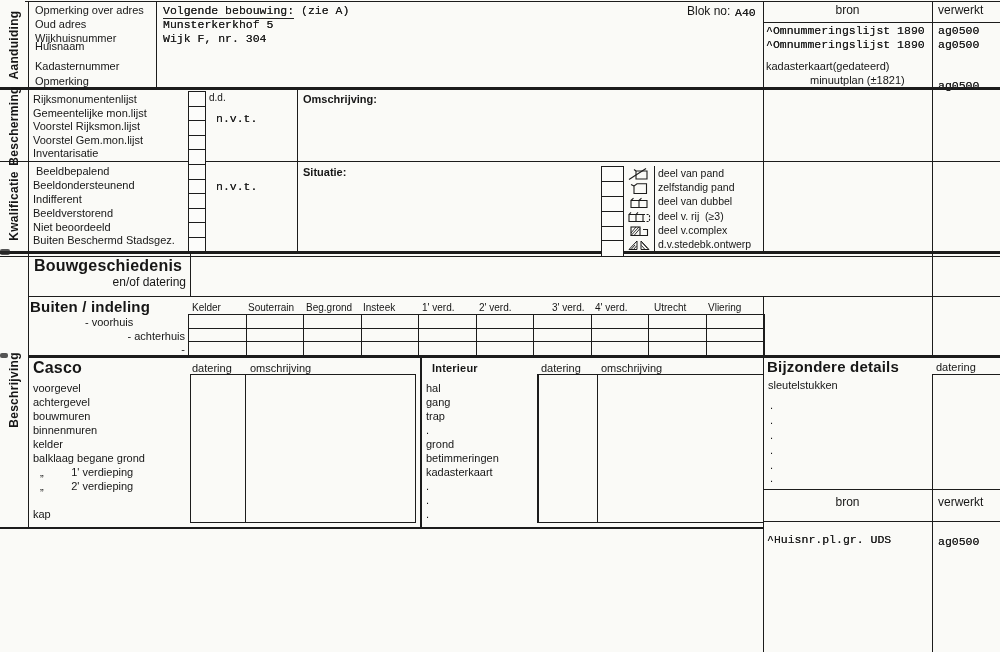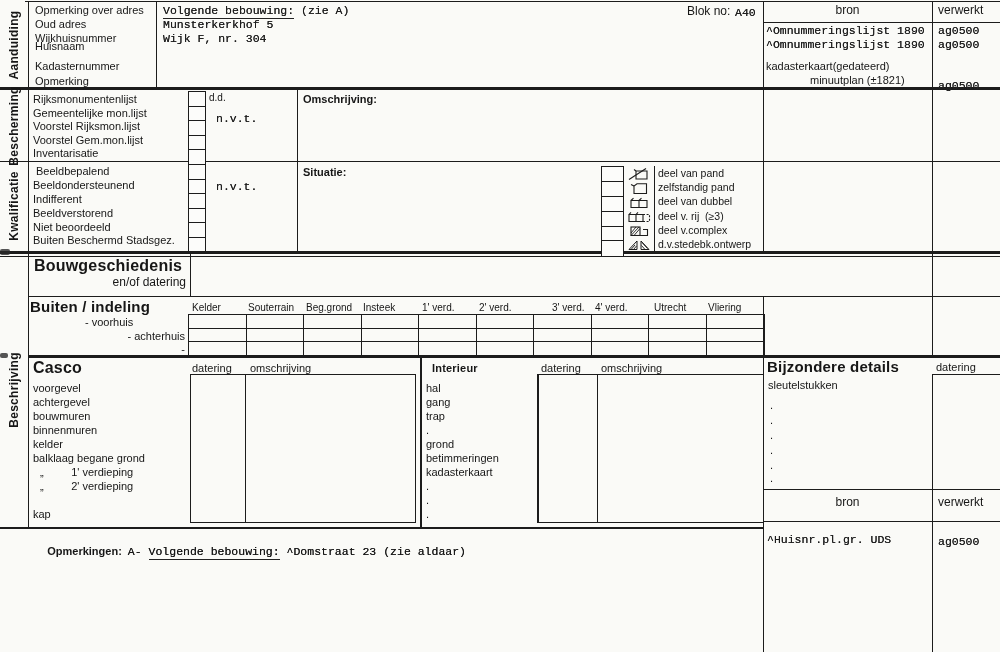"Opmerkingen: A- Volgende bebouwing:" div.t { html: <div> <span>Opmerkingen:</span><span><span>A- </span><span>Volgende bebouwing:</span><span> ^Domstraat 23 (zie aldaar)</span></span> </div> -> none }
